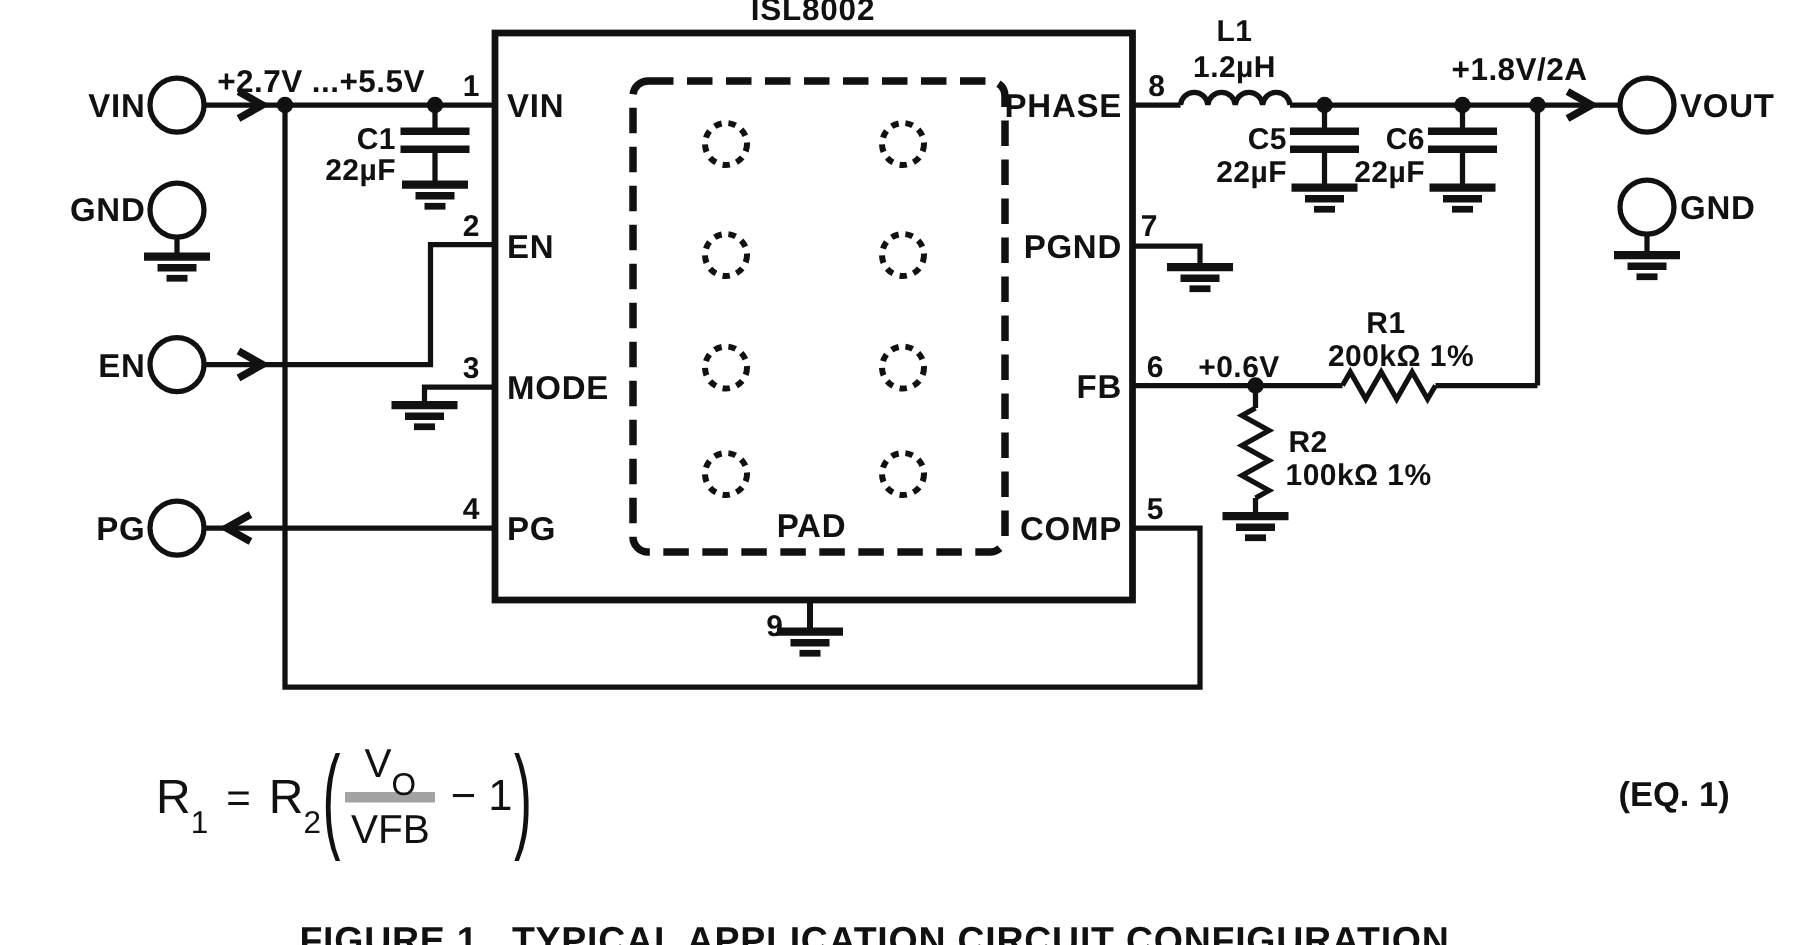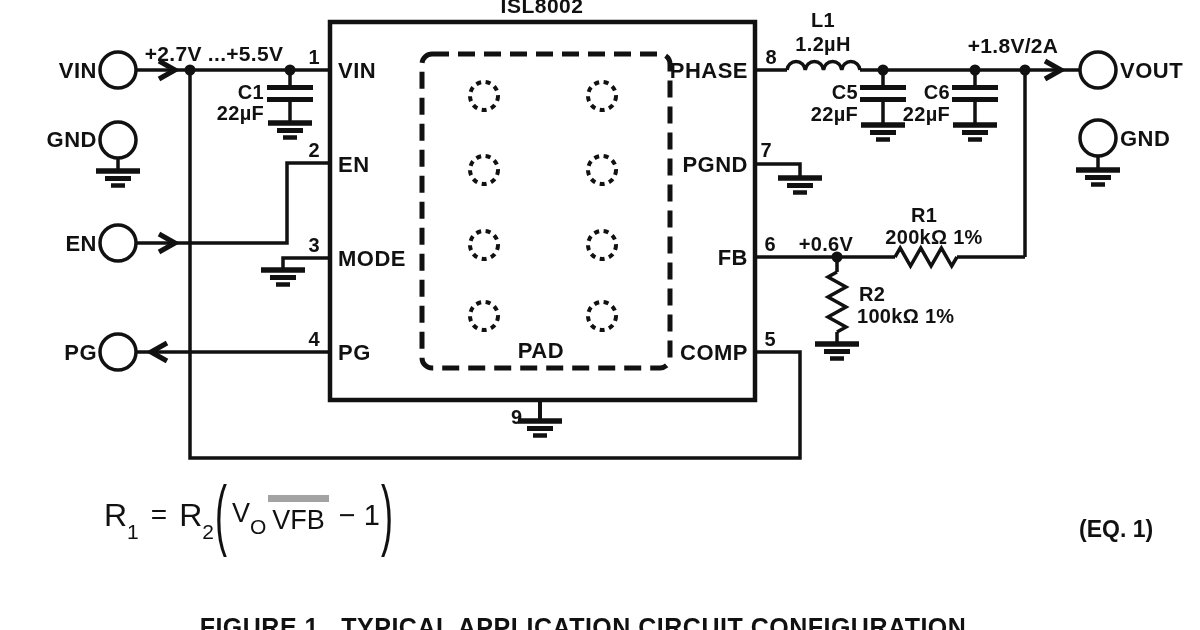"VO" .eq-frac { flex-direction: row -> column }
